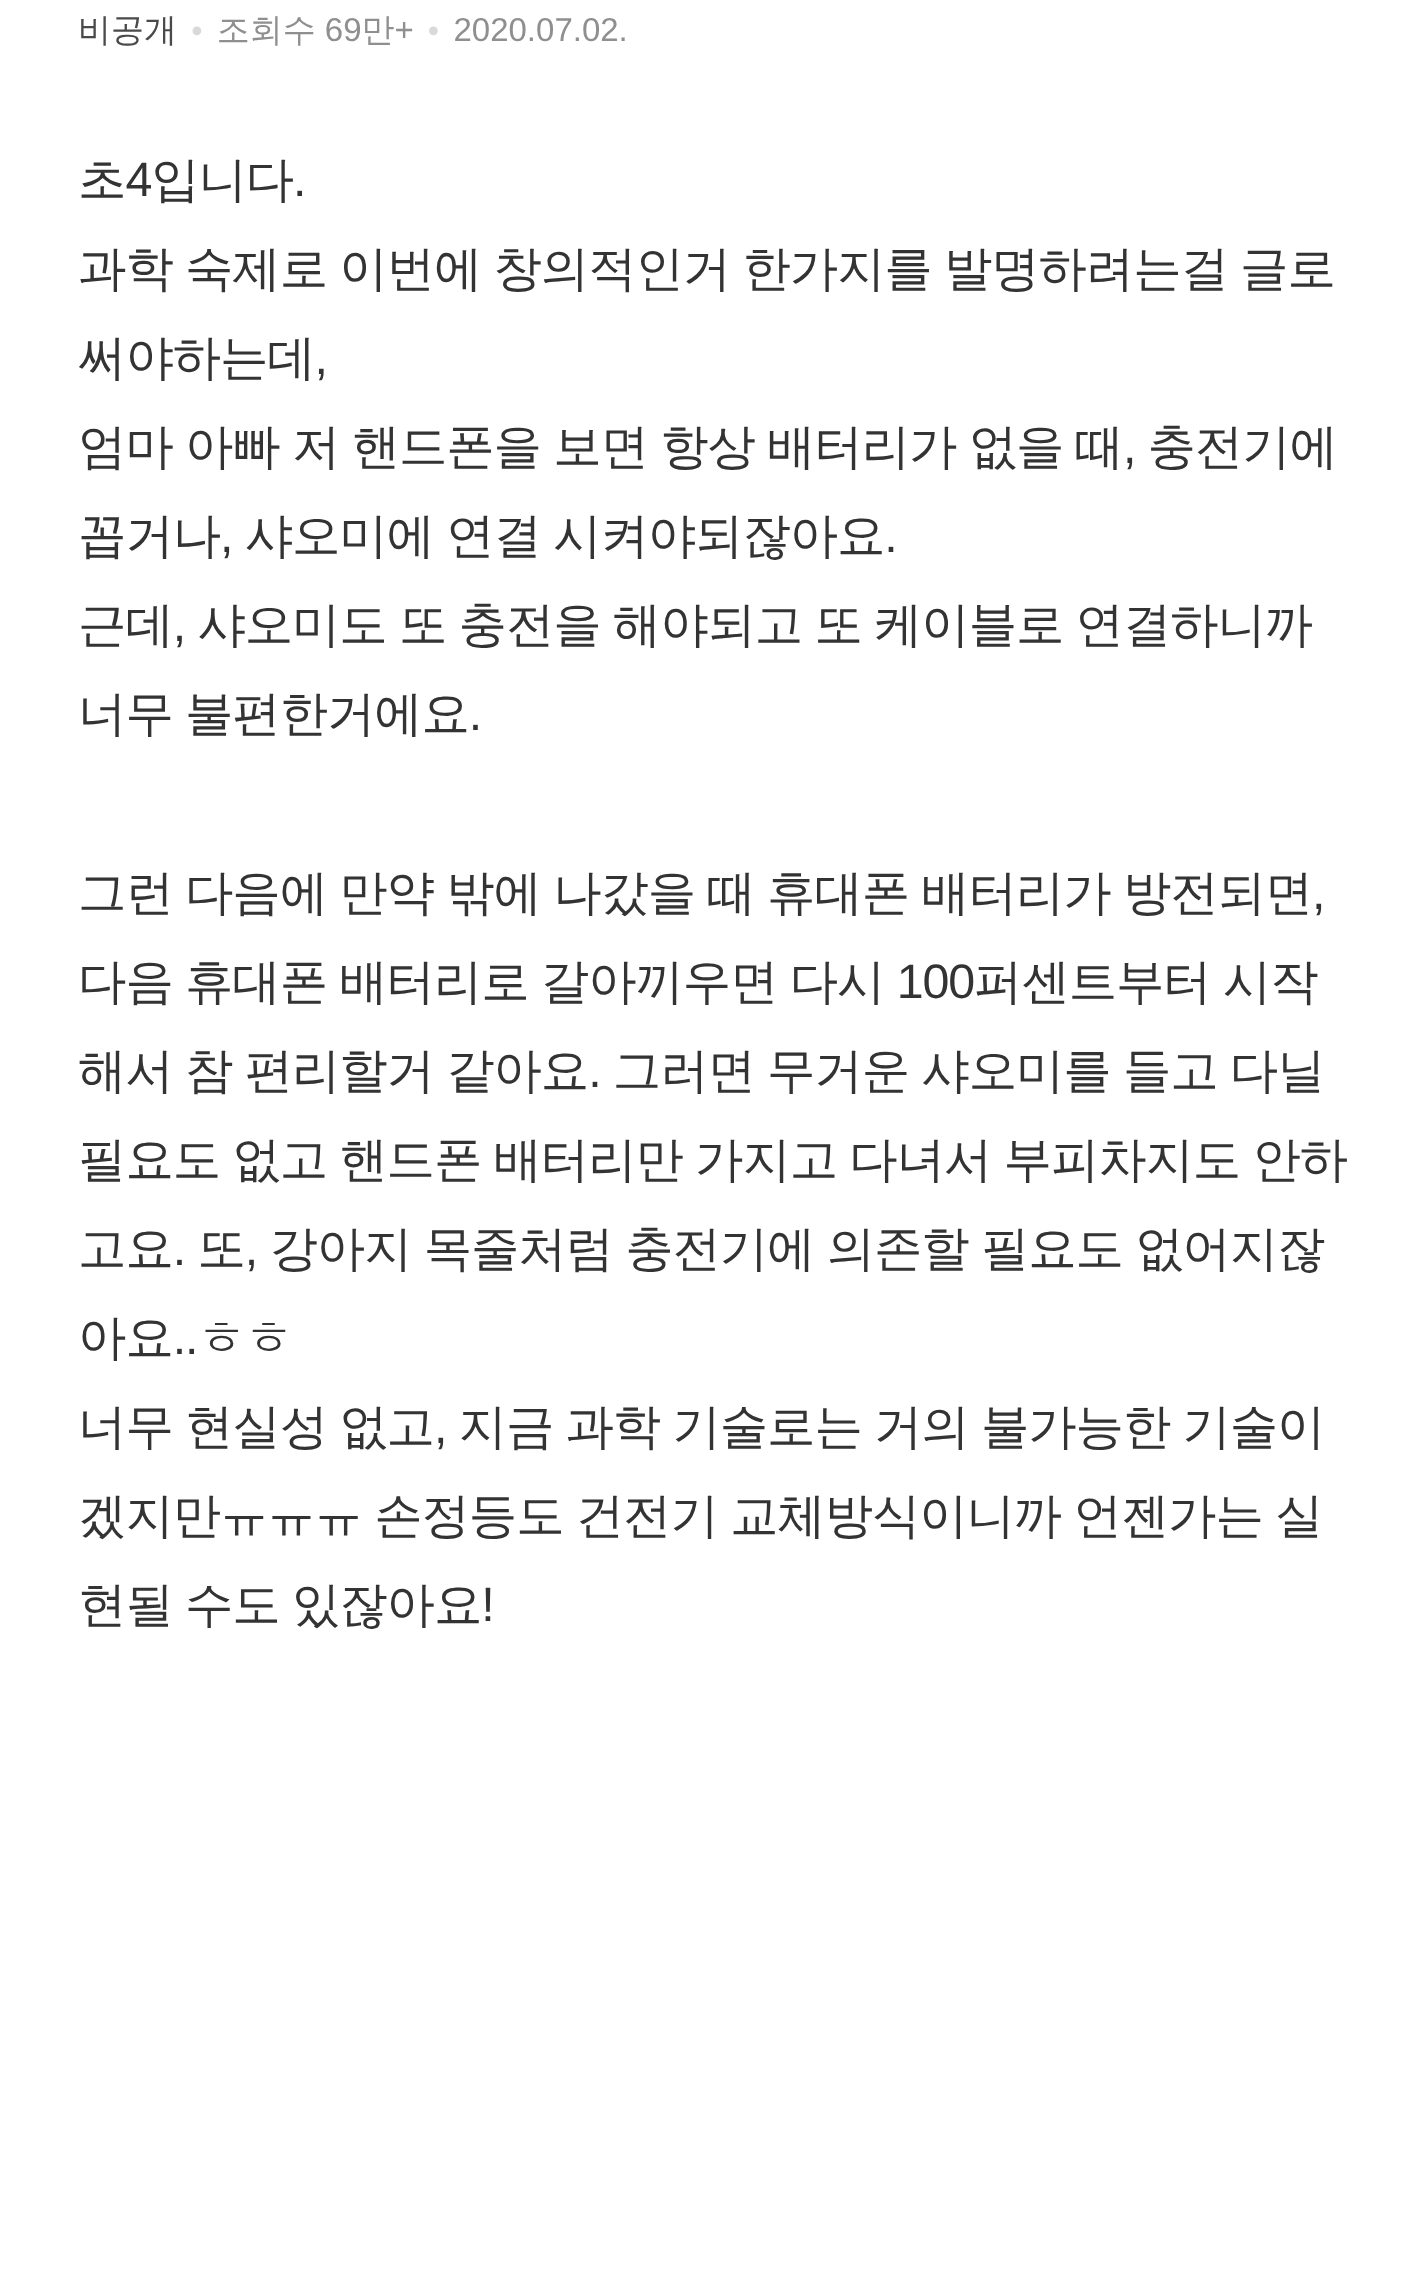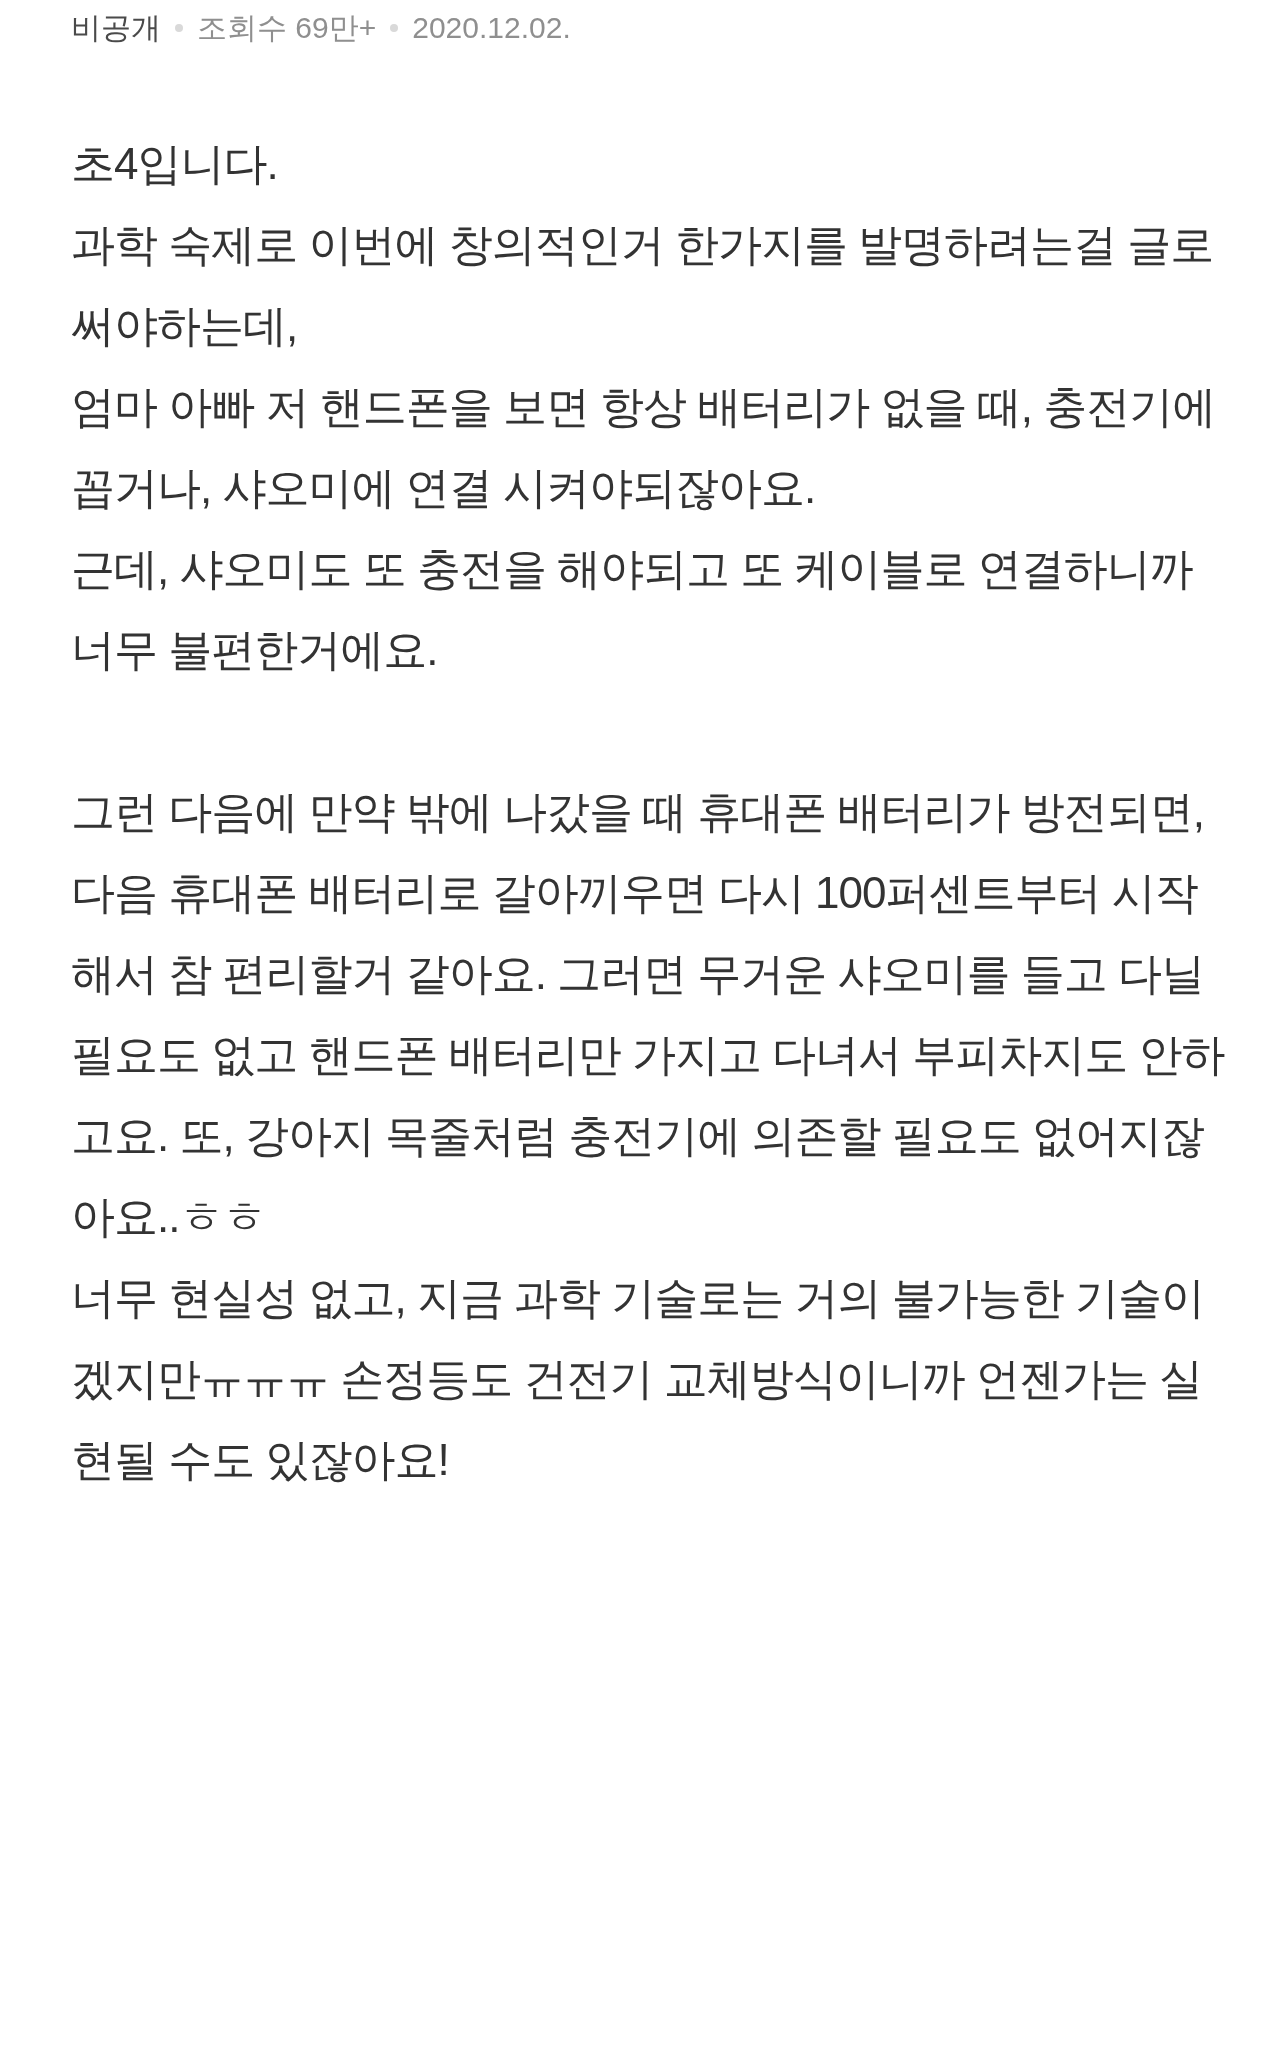"2020.12.02." span.meta-gray { text: 2020.12.02 -> 2020.07.02 }
